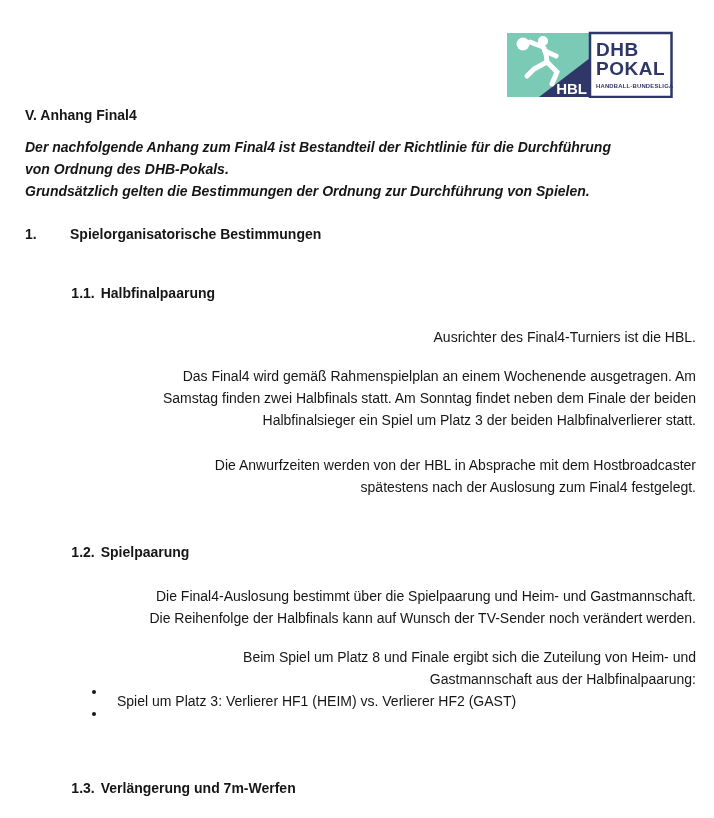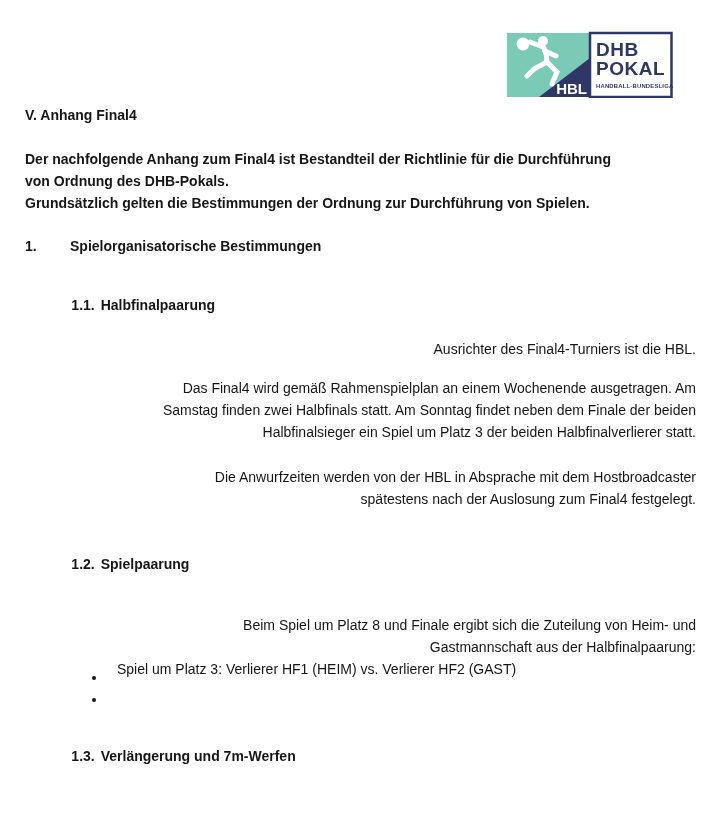"Der nachfolgende Anhang zum Final4" .intro { font-style: none -> italic; margin-top: 22px -> 10px }
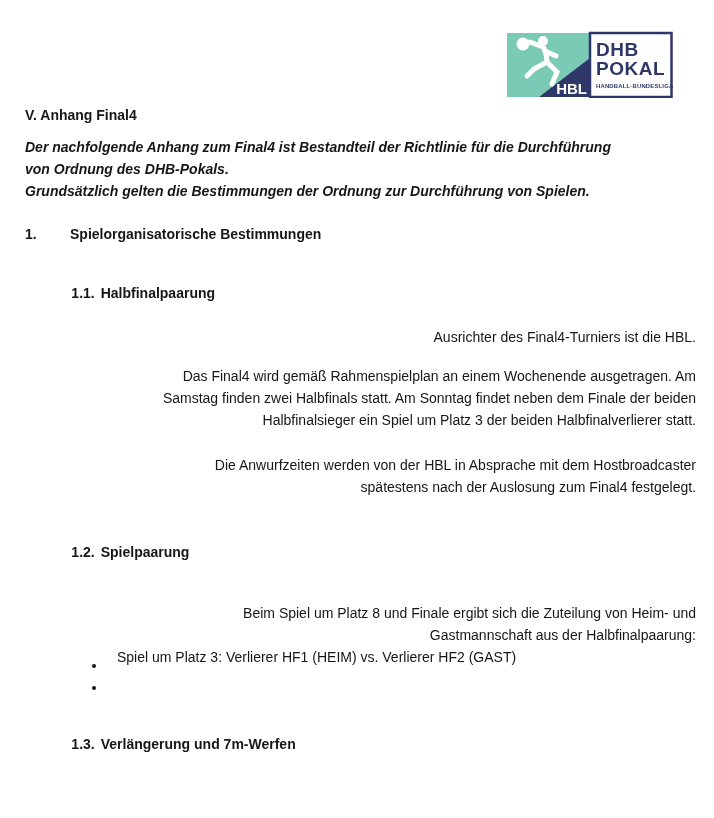"Die Final4-Auslosung bestimmt über die" div.para { html: none -> <div> <span>Die Final4-Auslosung bestimmt über die Spielpaarung und Heim- und Gastmannschaft.</span> <span>Die Reihenfolge der Halbfinals kann auf Wunsch der TV-Sender noch verändert werden.</span> </div> }
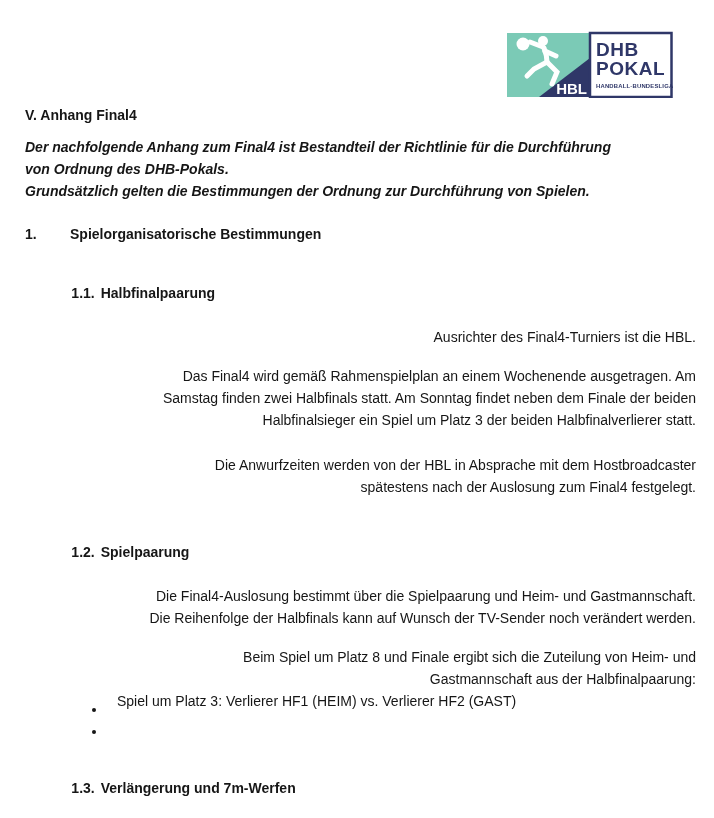"Spiel um Platz 3: Verlierer" .bullet-row { align-items: flex-end -> flex-start }
